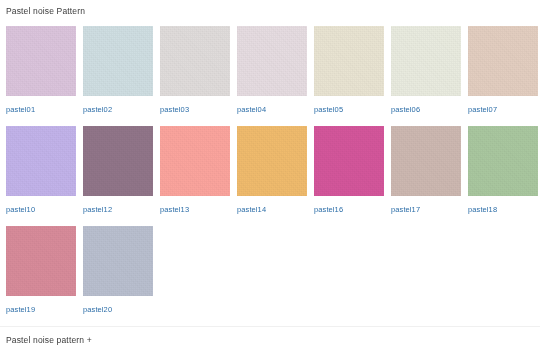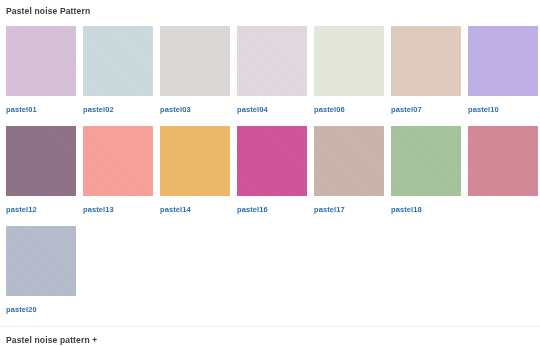"Pastel noise Pattern" .page { font-weight: bold -> none }
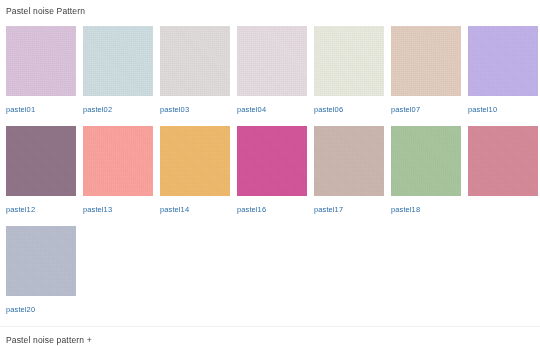"pastel05" div.swatch-cell { html: none -> <div> <span></span> <div>pastel05</div> </div> }
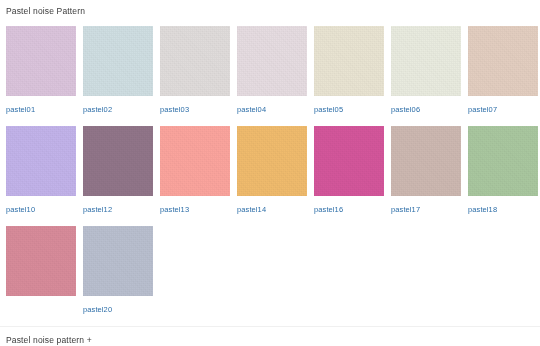"pastel19" div.swatch-label { html: none -> <div>pastel19</div> }
